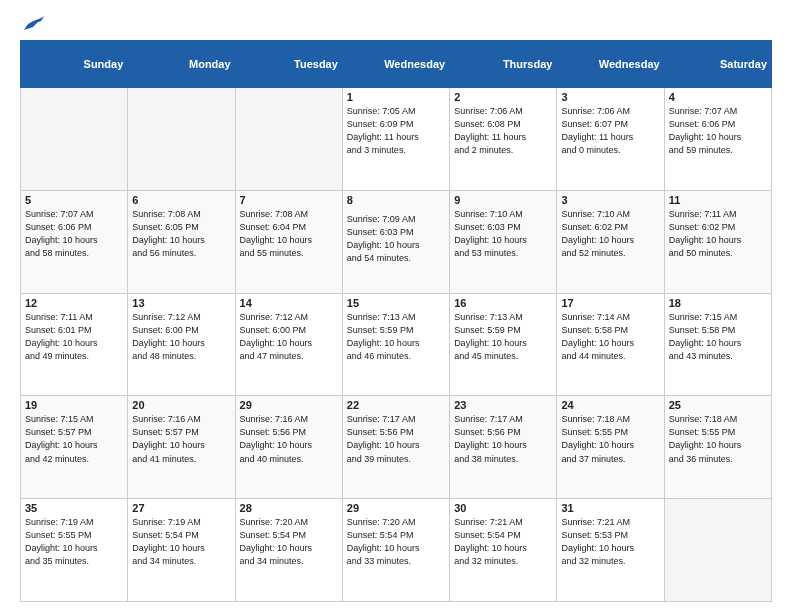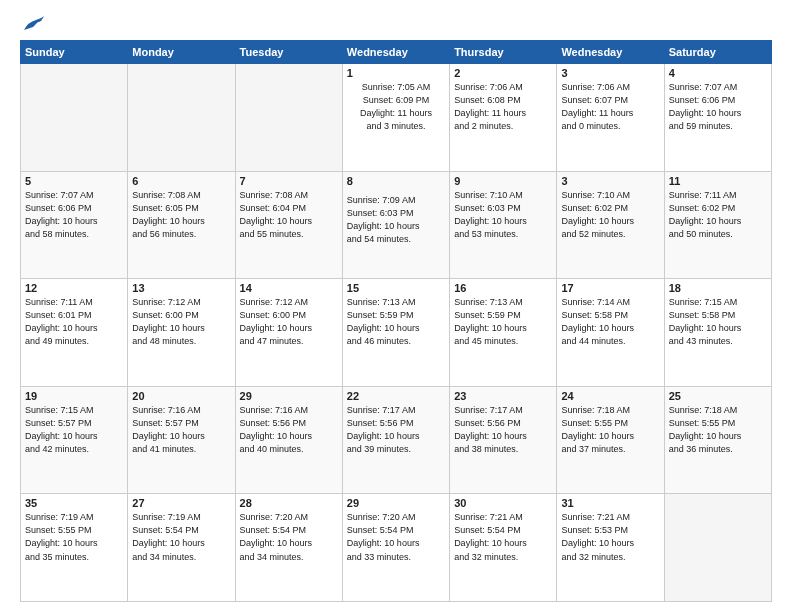"Sunday" .calendar th { padding: 5px 4px -> 17px 4px; text-align: left -> right }
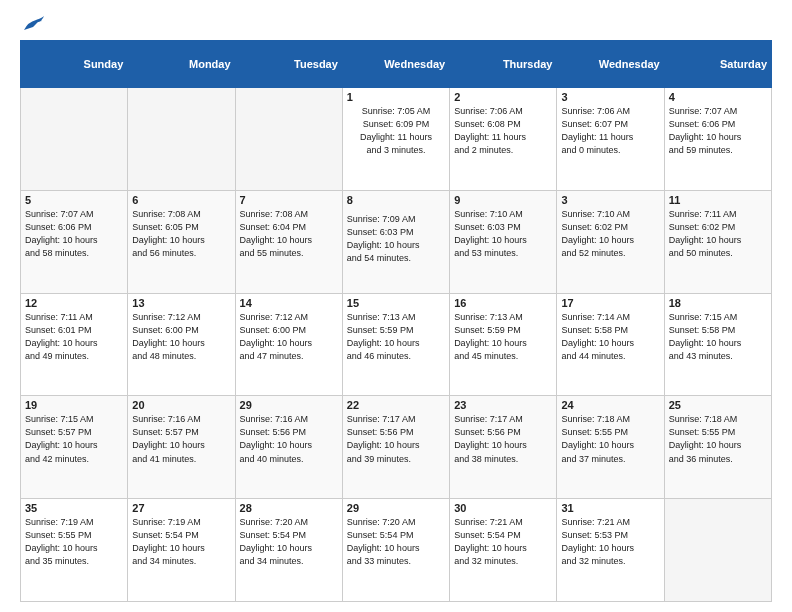"Sunrise: 7:05 AM" div.day-info { text-align: center -> none }
